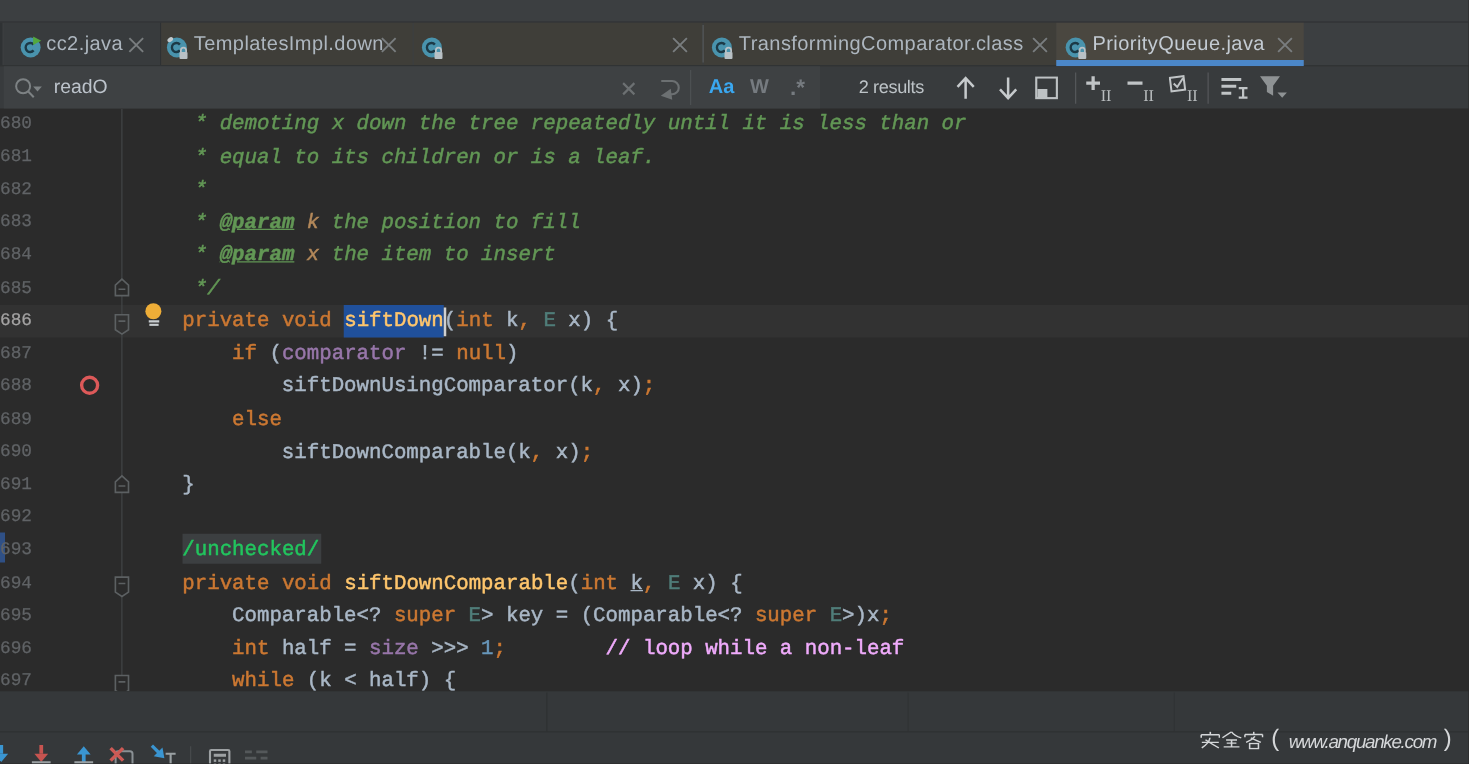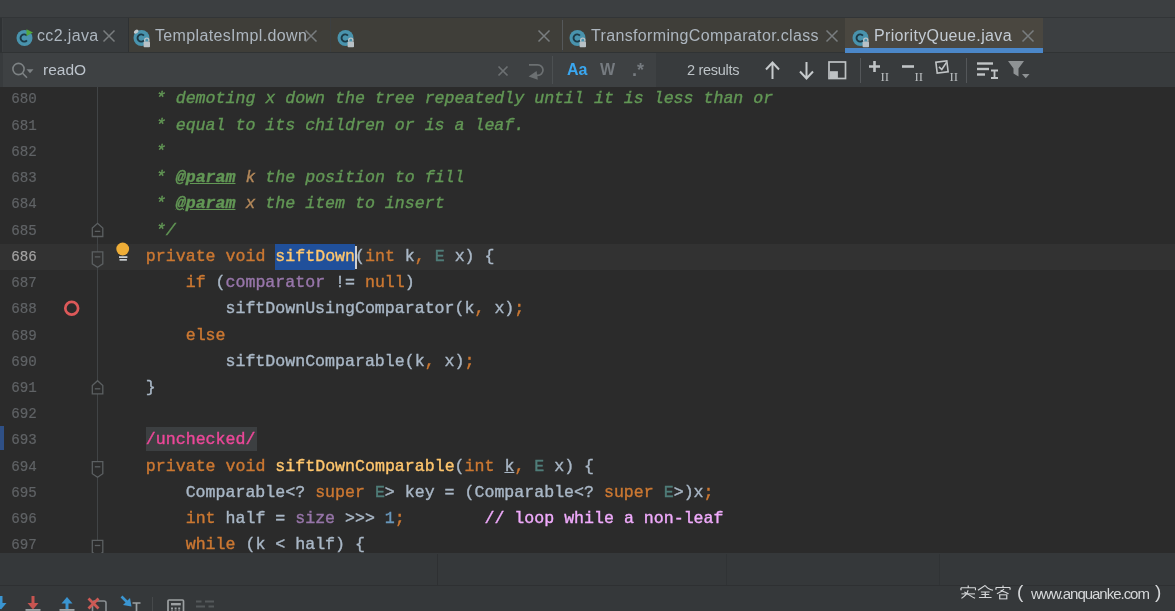"680" #lnums { text-align: right -> none }
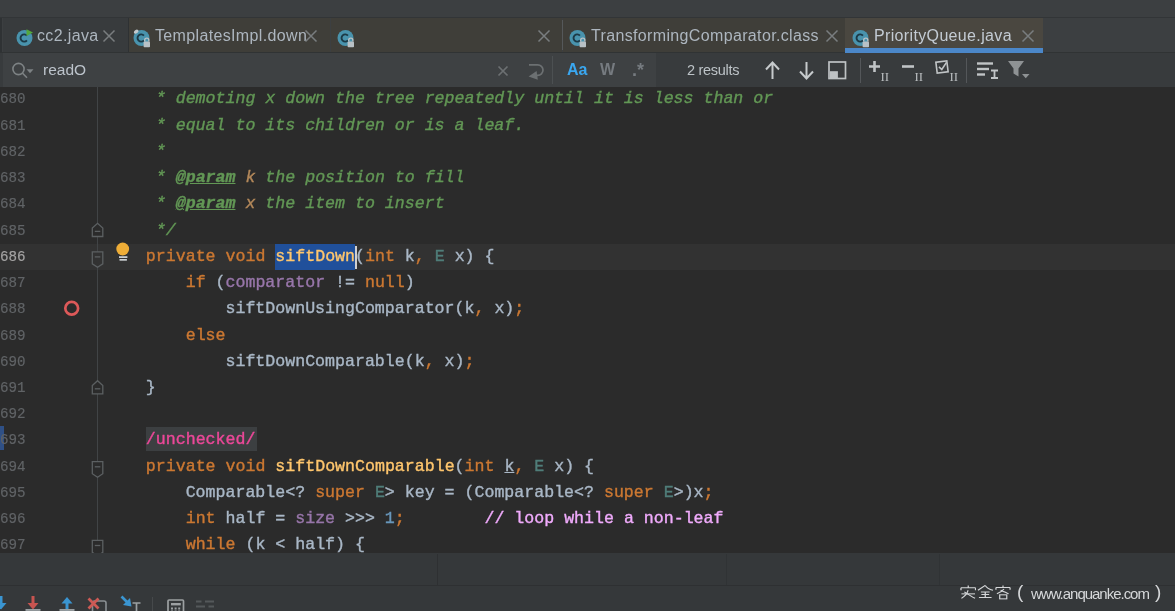"/unchecked/" .fold { color: #ec4899 -> #22c55e }
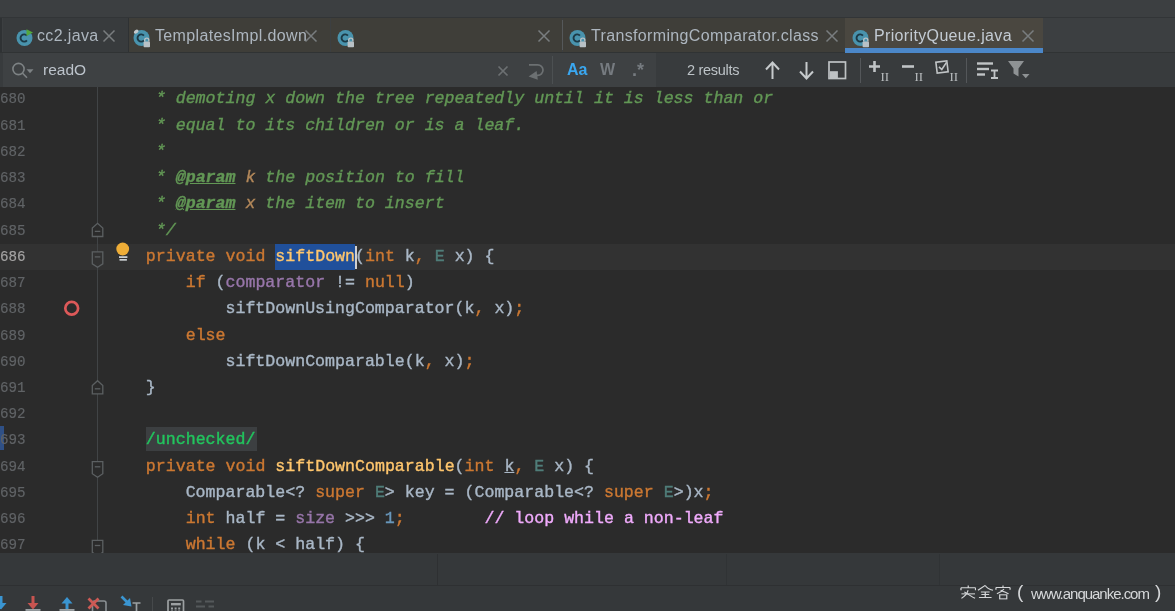"www.anquanke.com" #wmtext { font-style: none -> italic }
